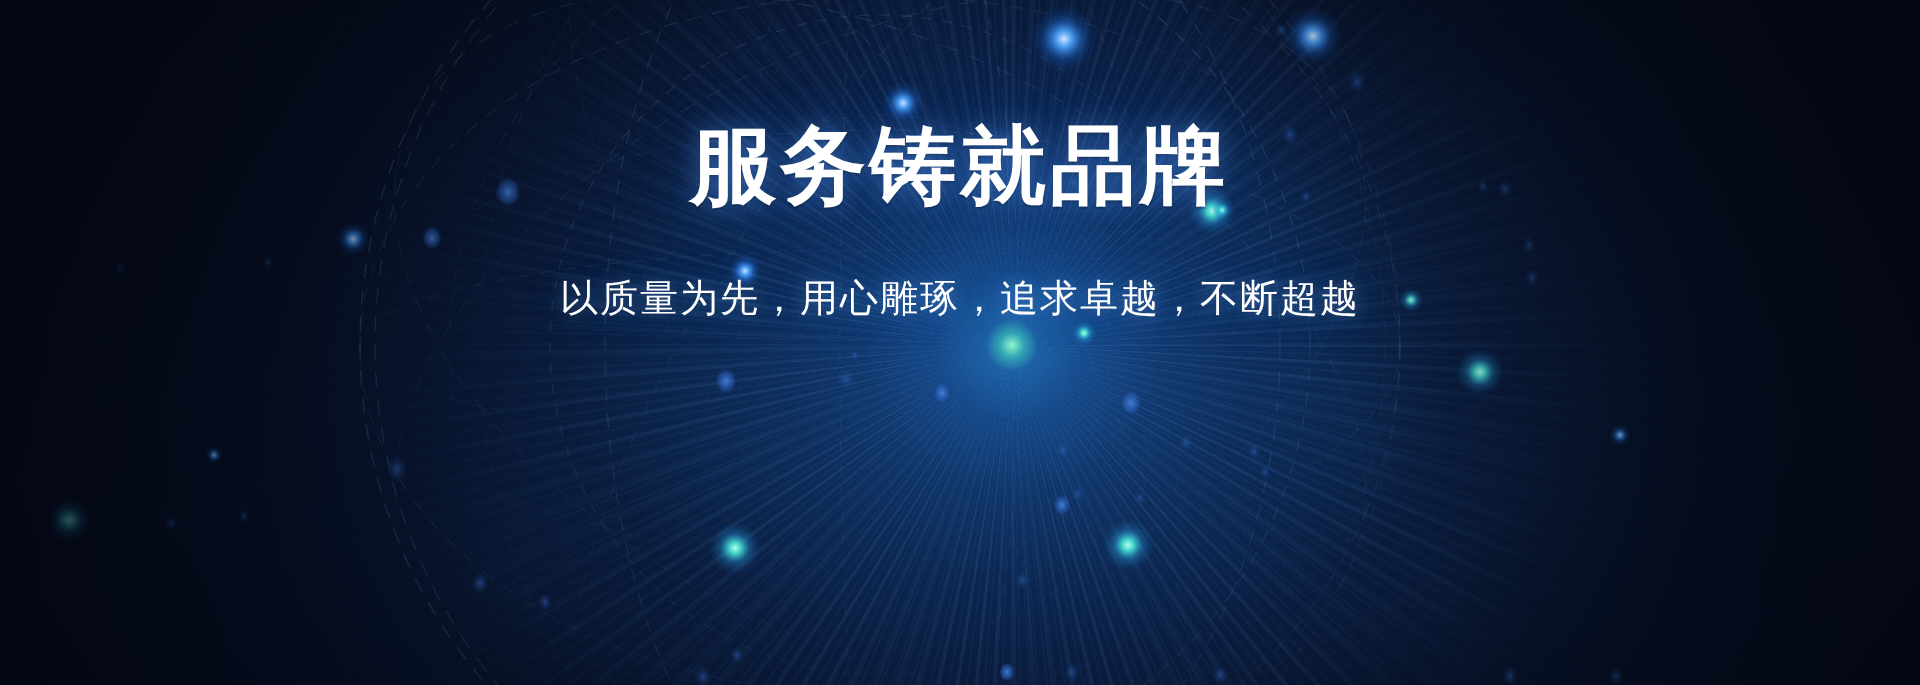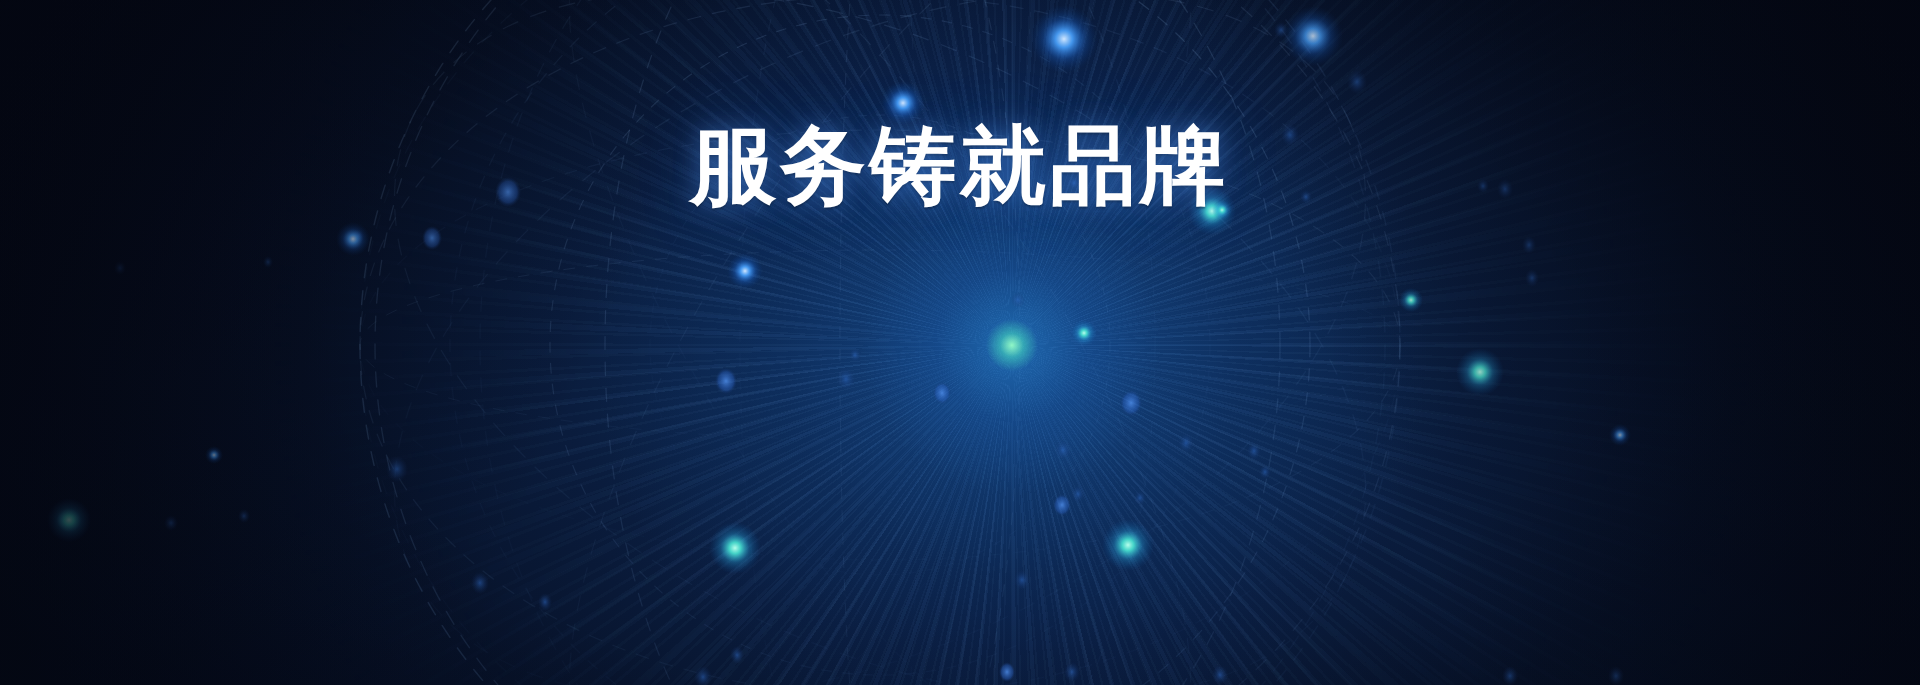"以质量为先，用心雕琢，追求卓越，不断超越" div { html: none -> <div>以质量为先，用心雕琢，追求卓越，不断超越</div> }
